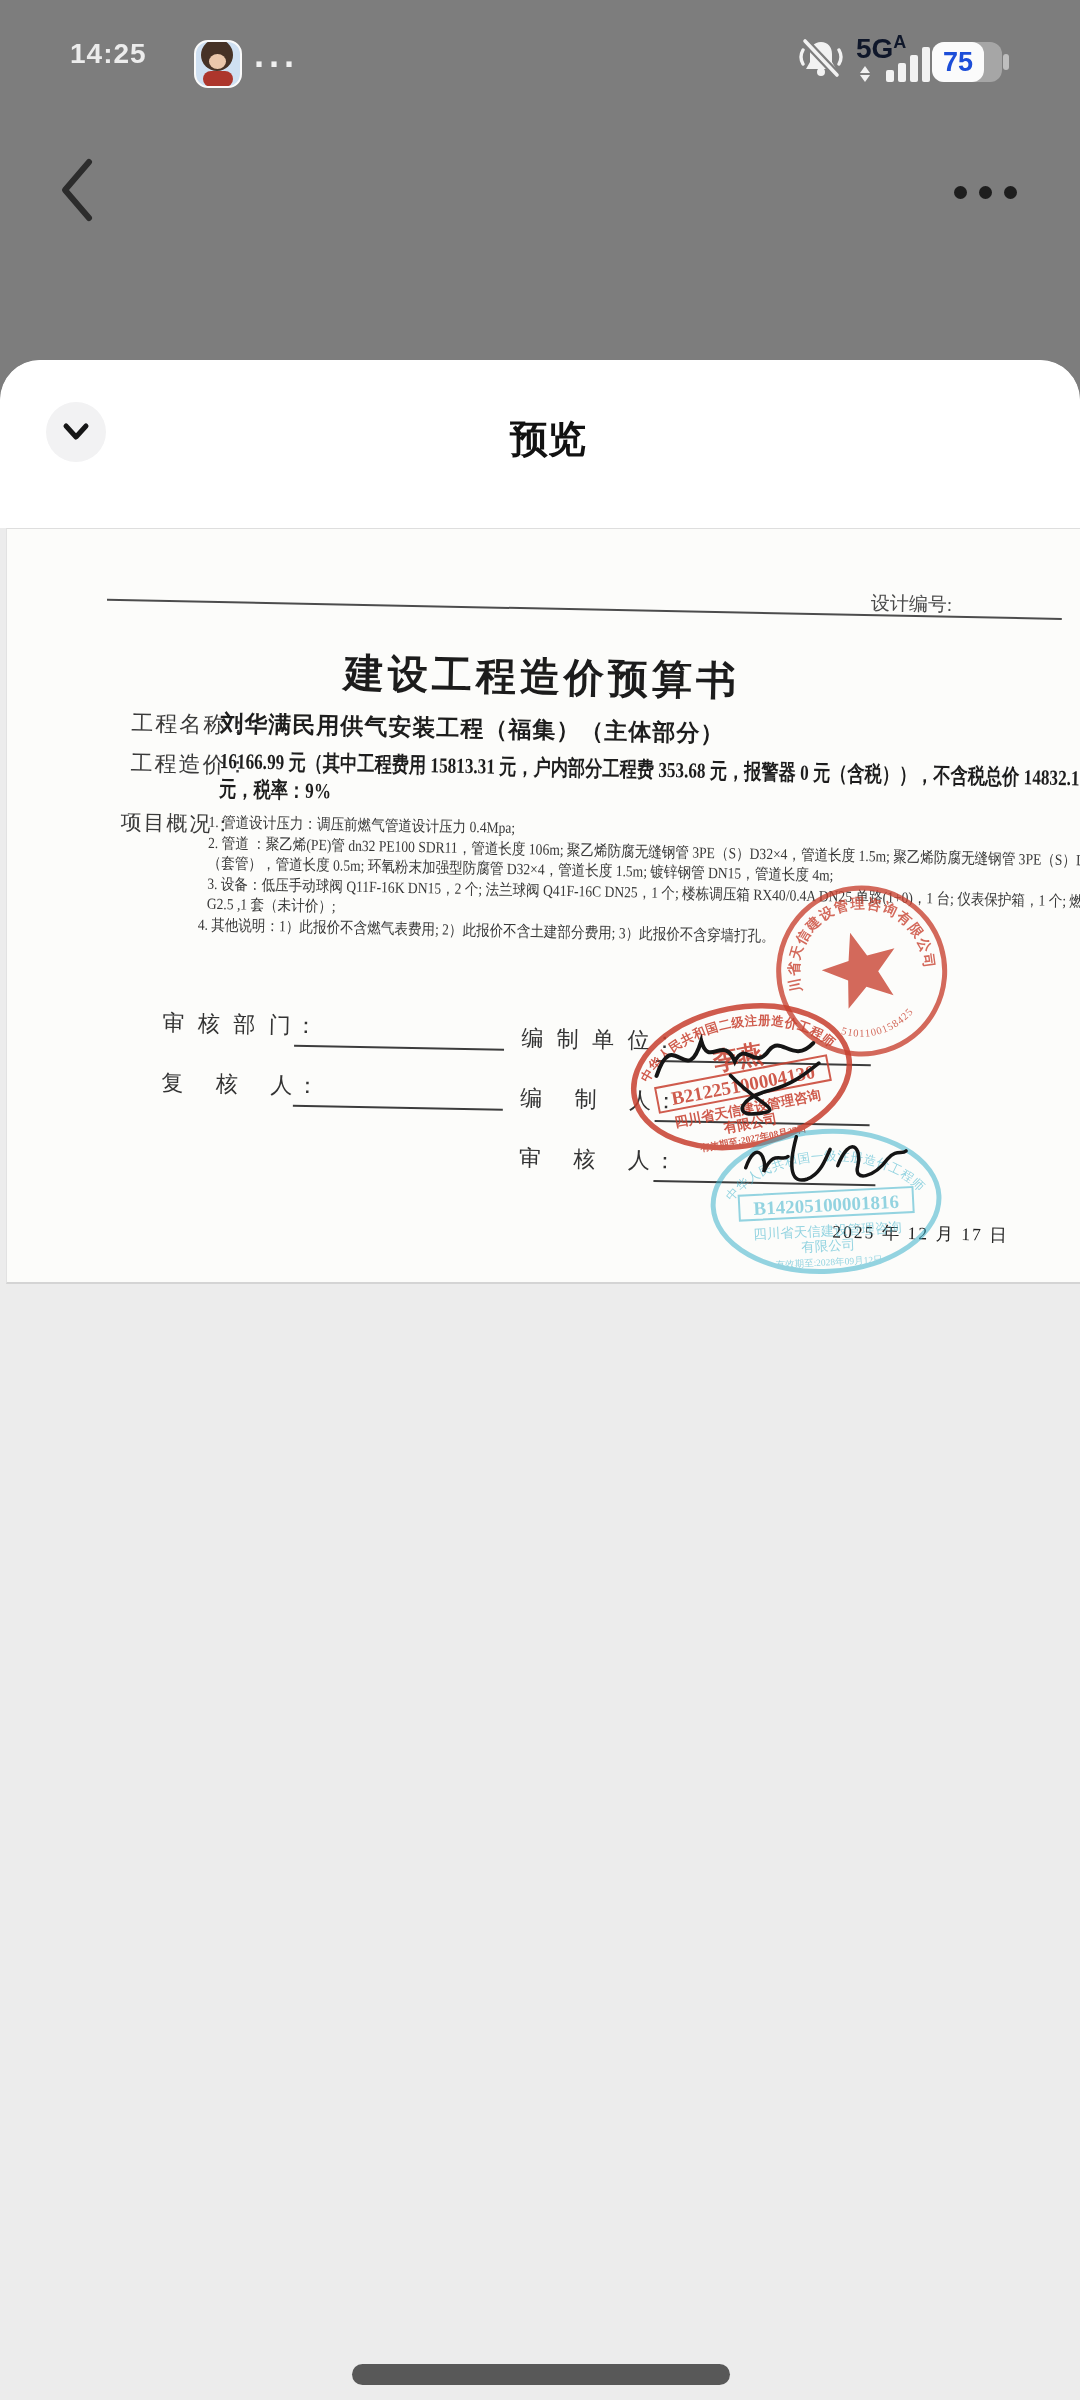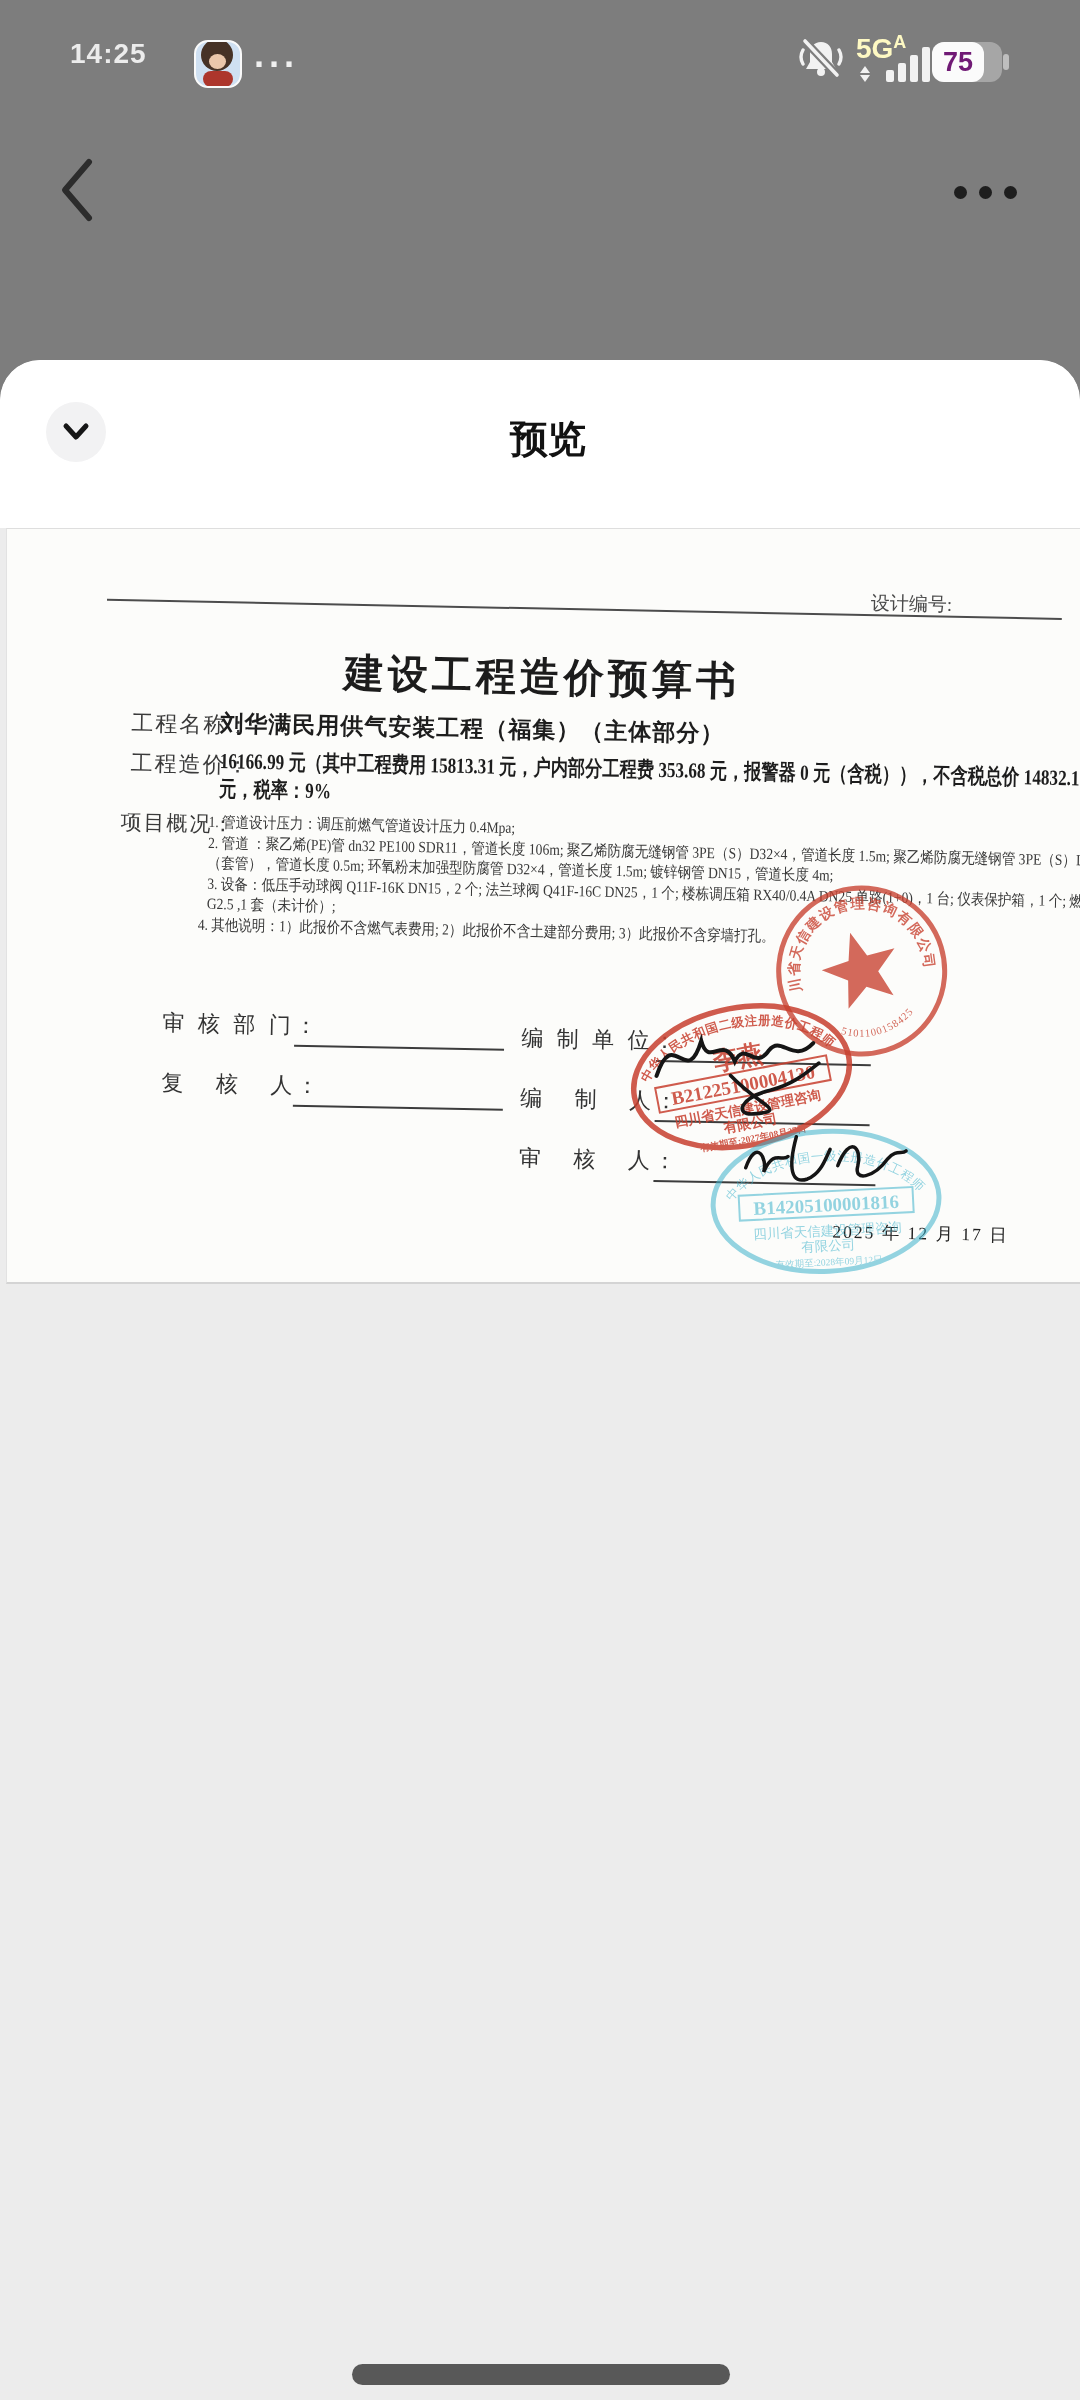"5GA" .net { color: #fef9c3 -> #0f172a }
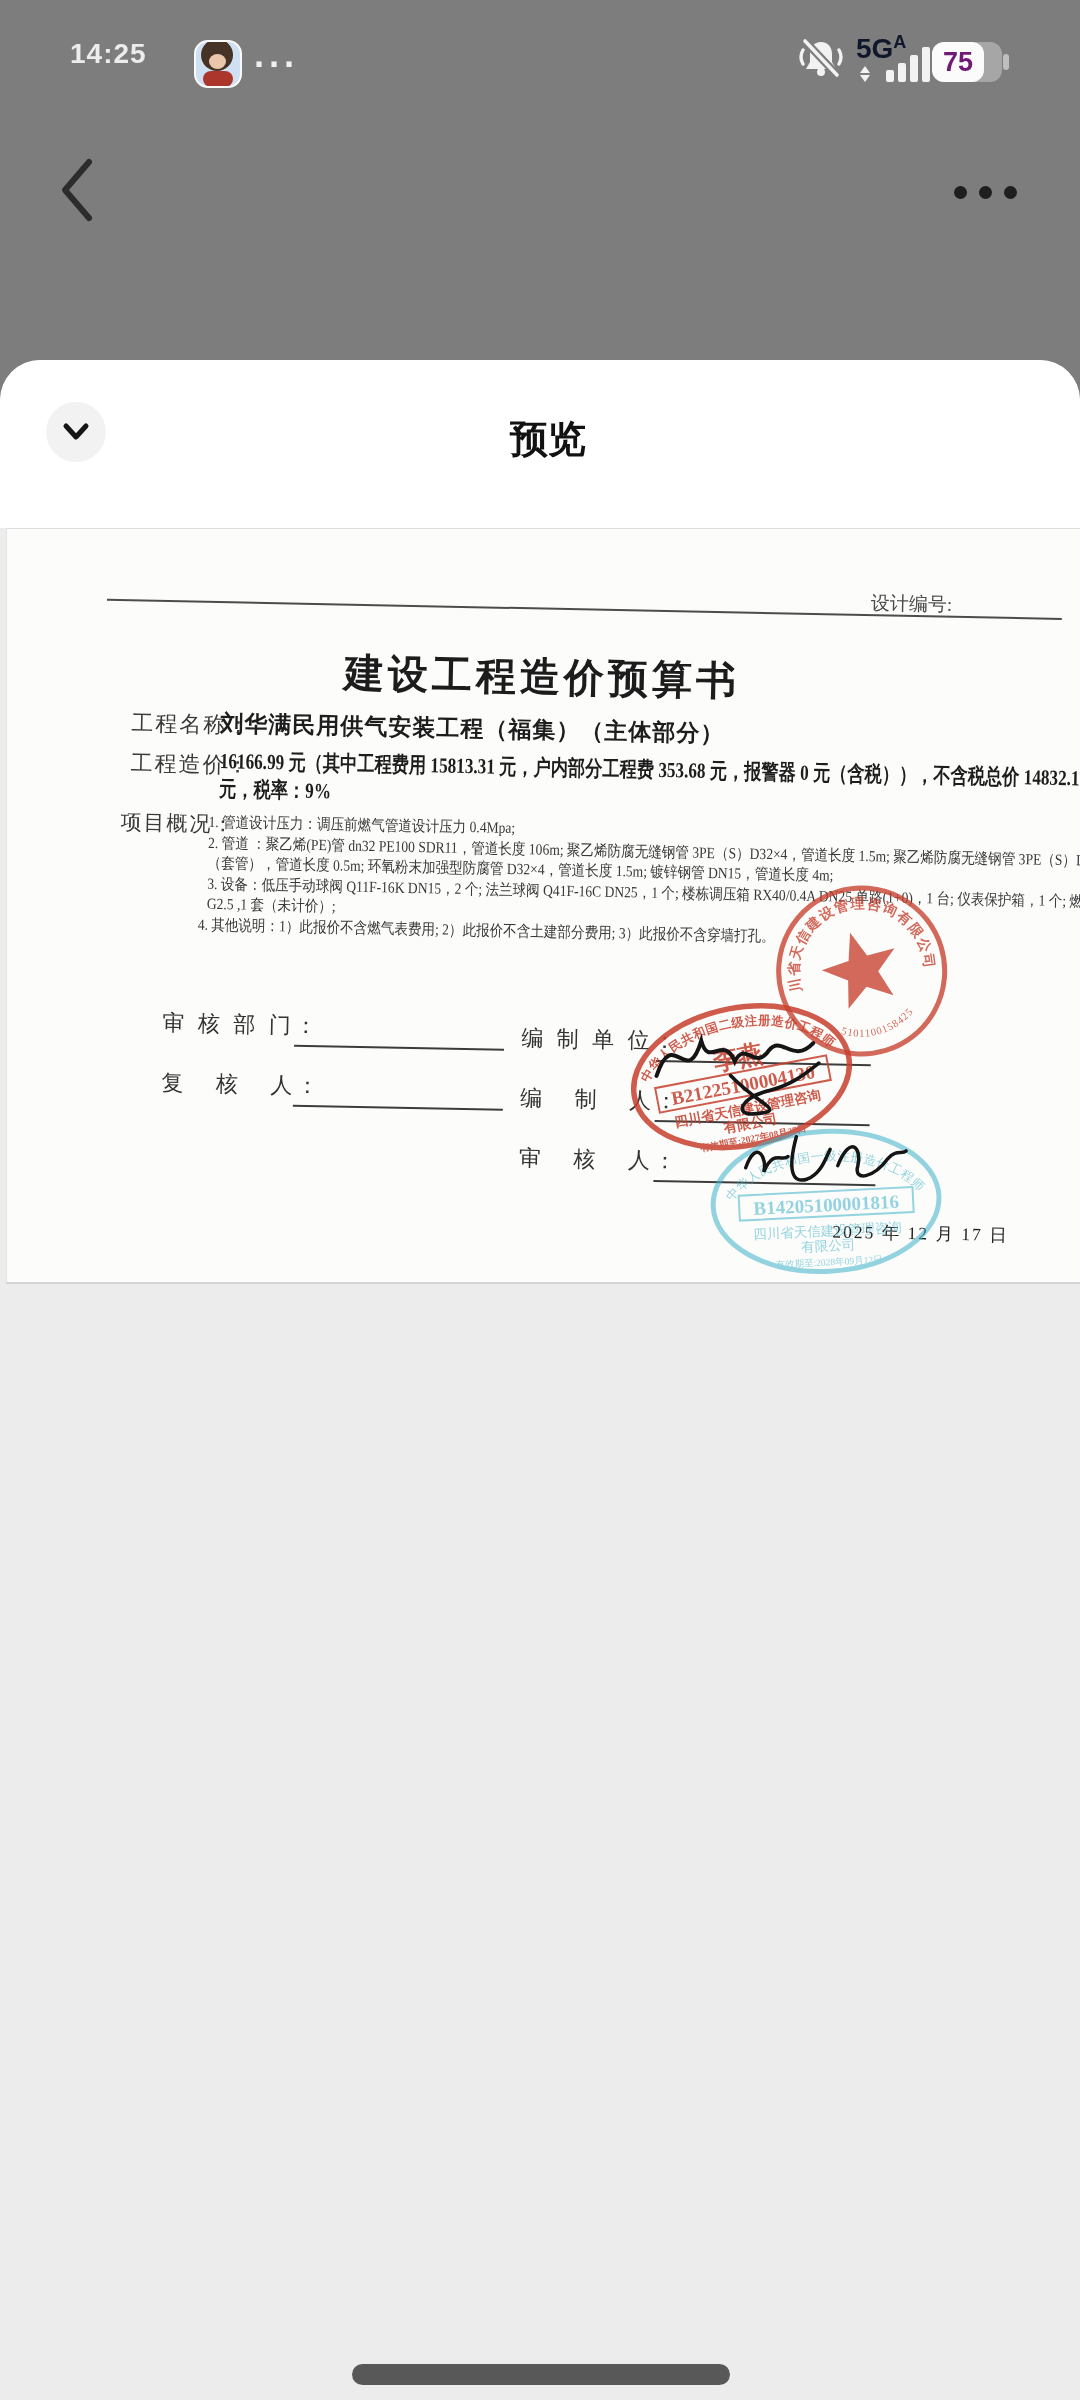"75" .bat-fill { color: #701a75 -> #1d4ed8 }
